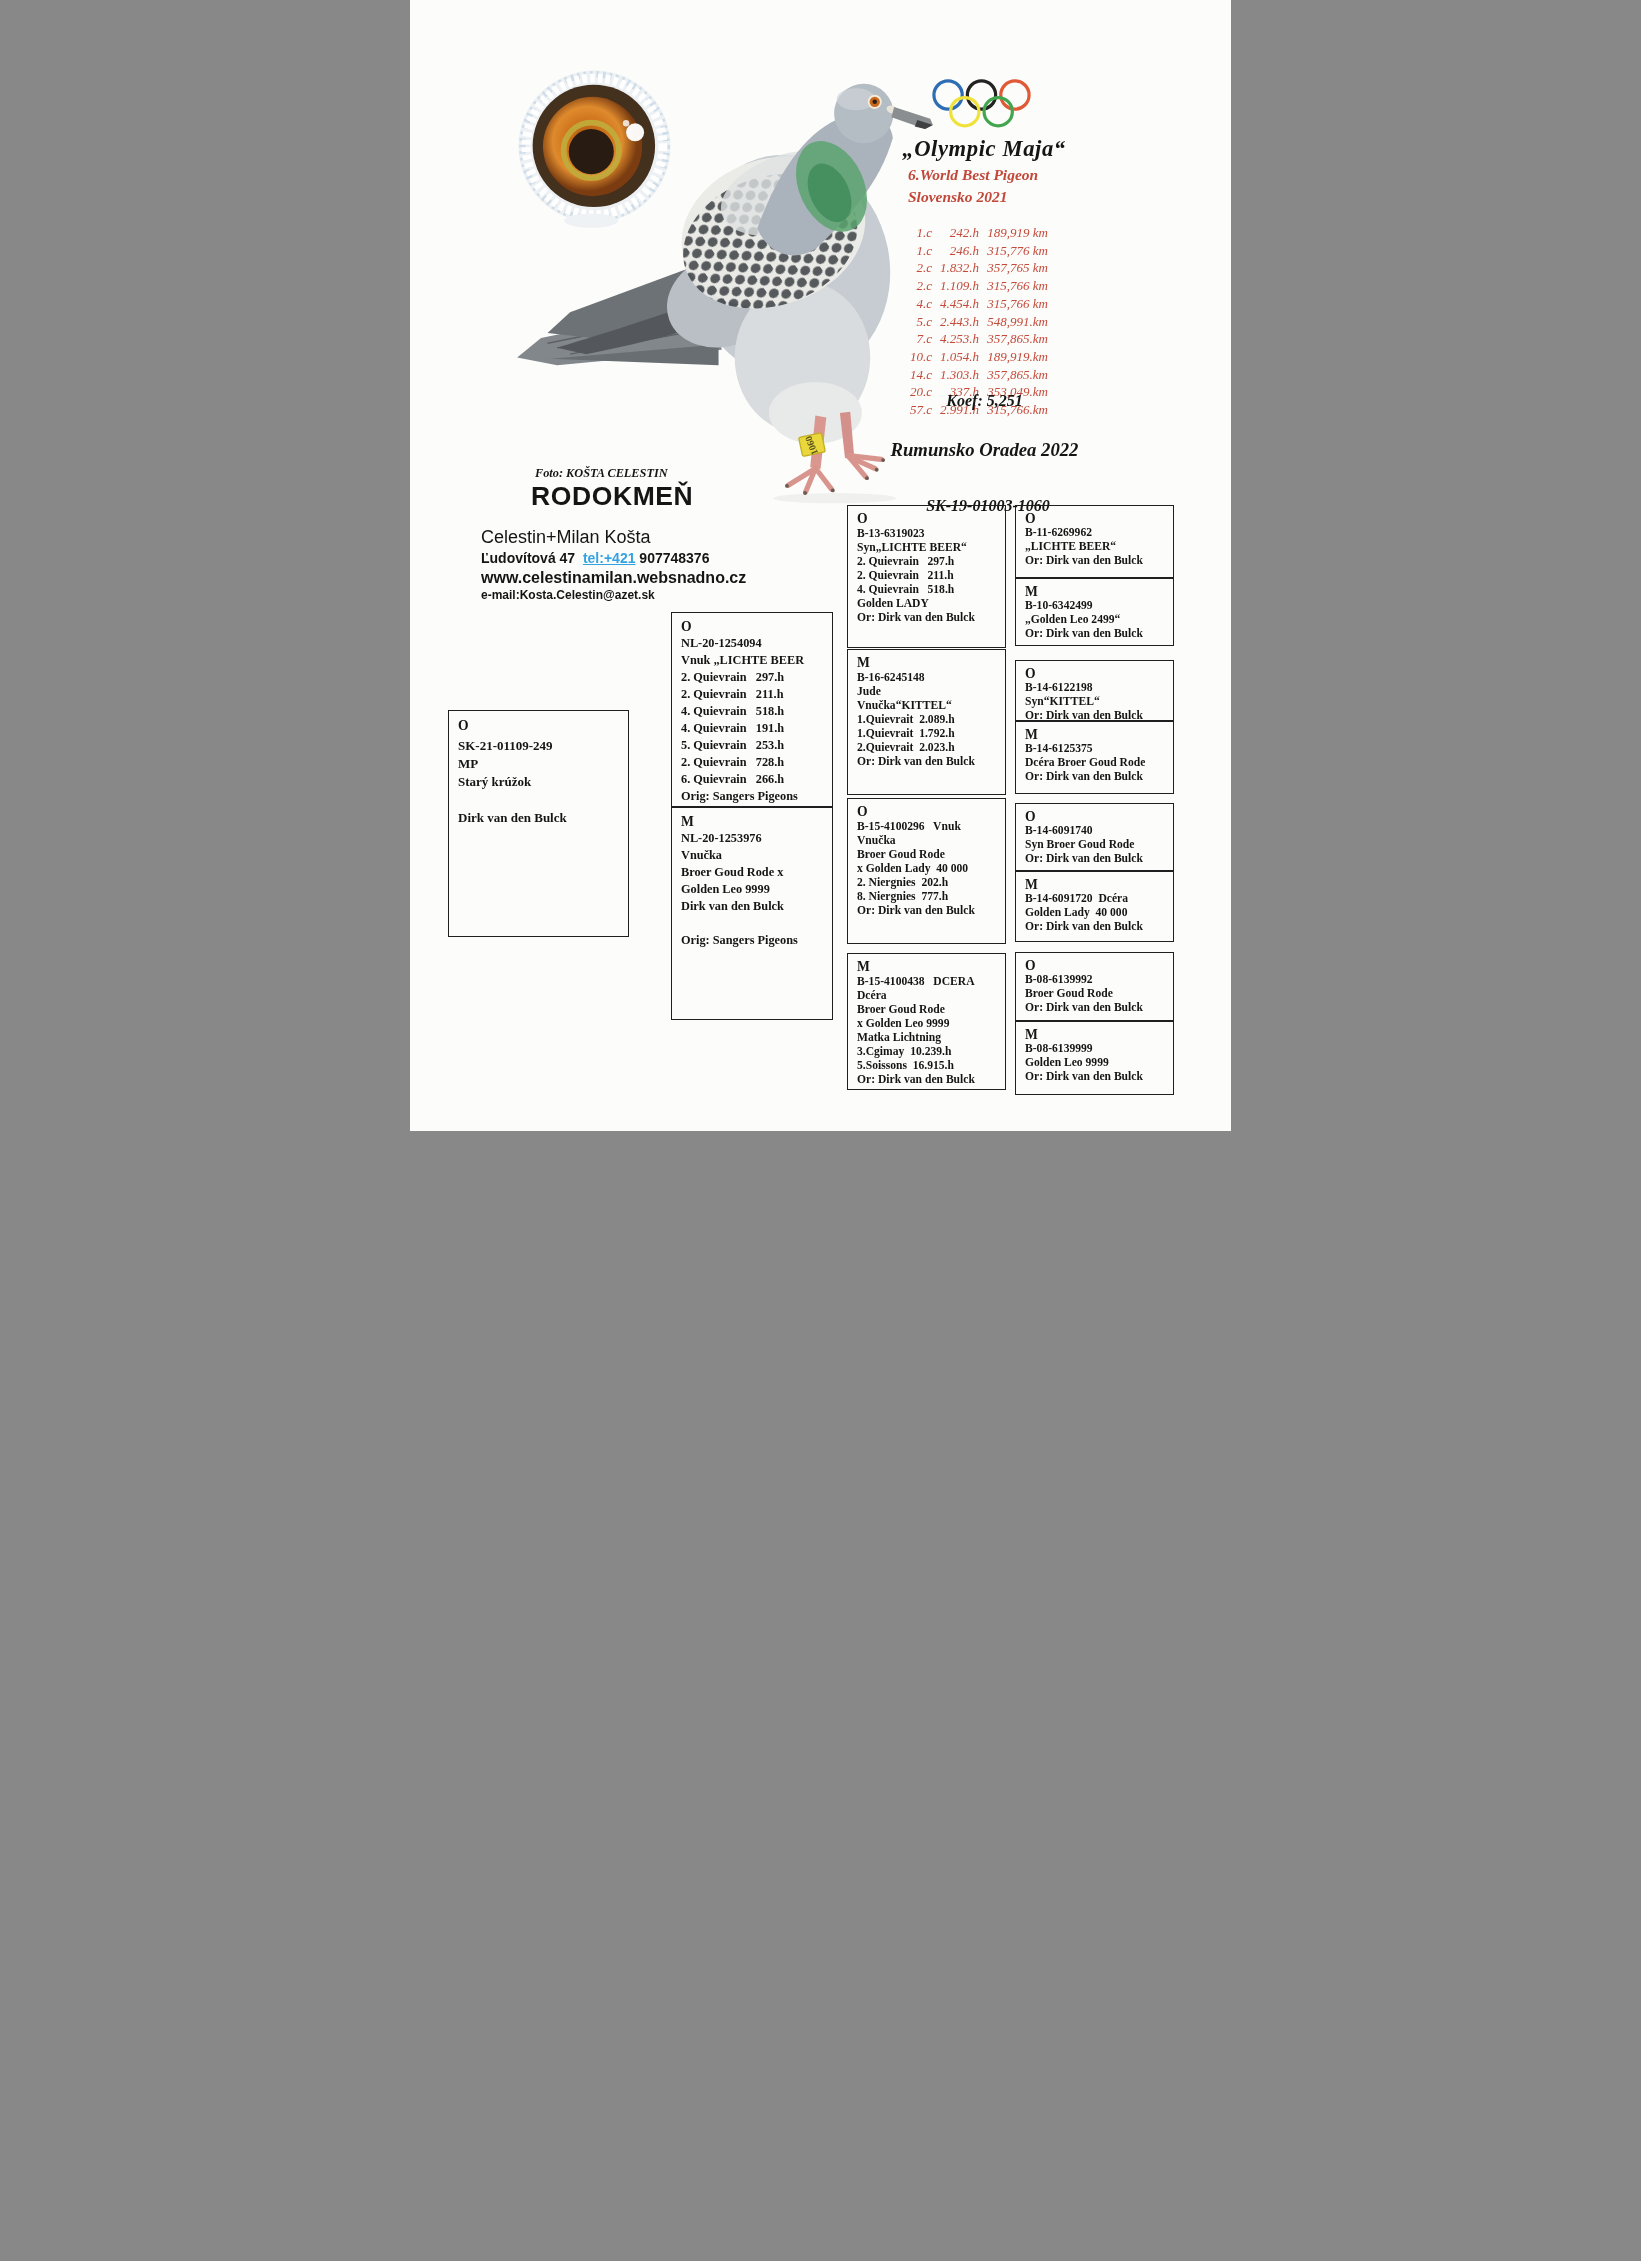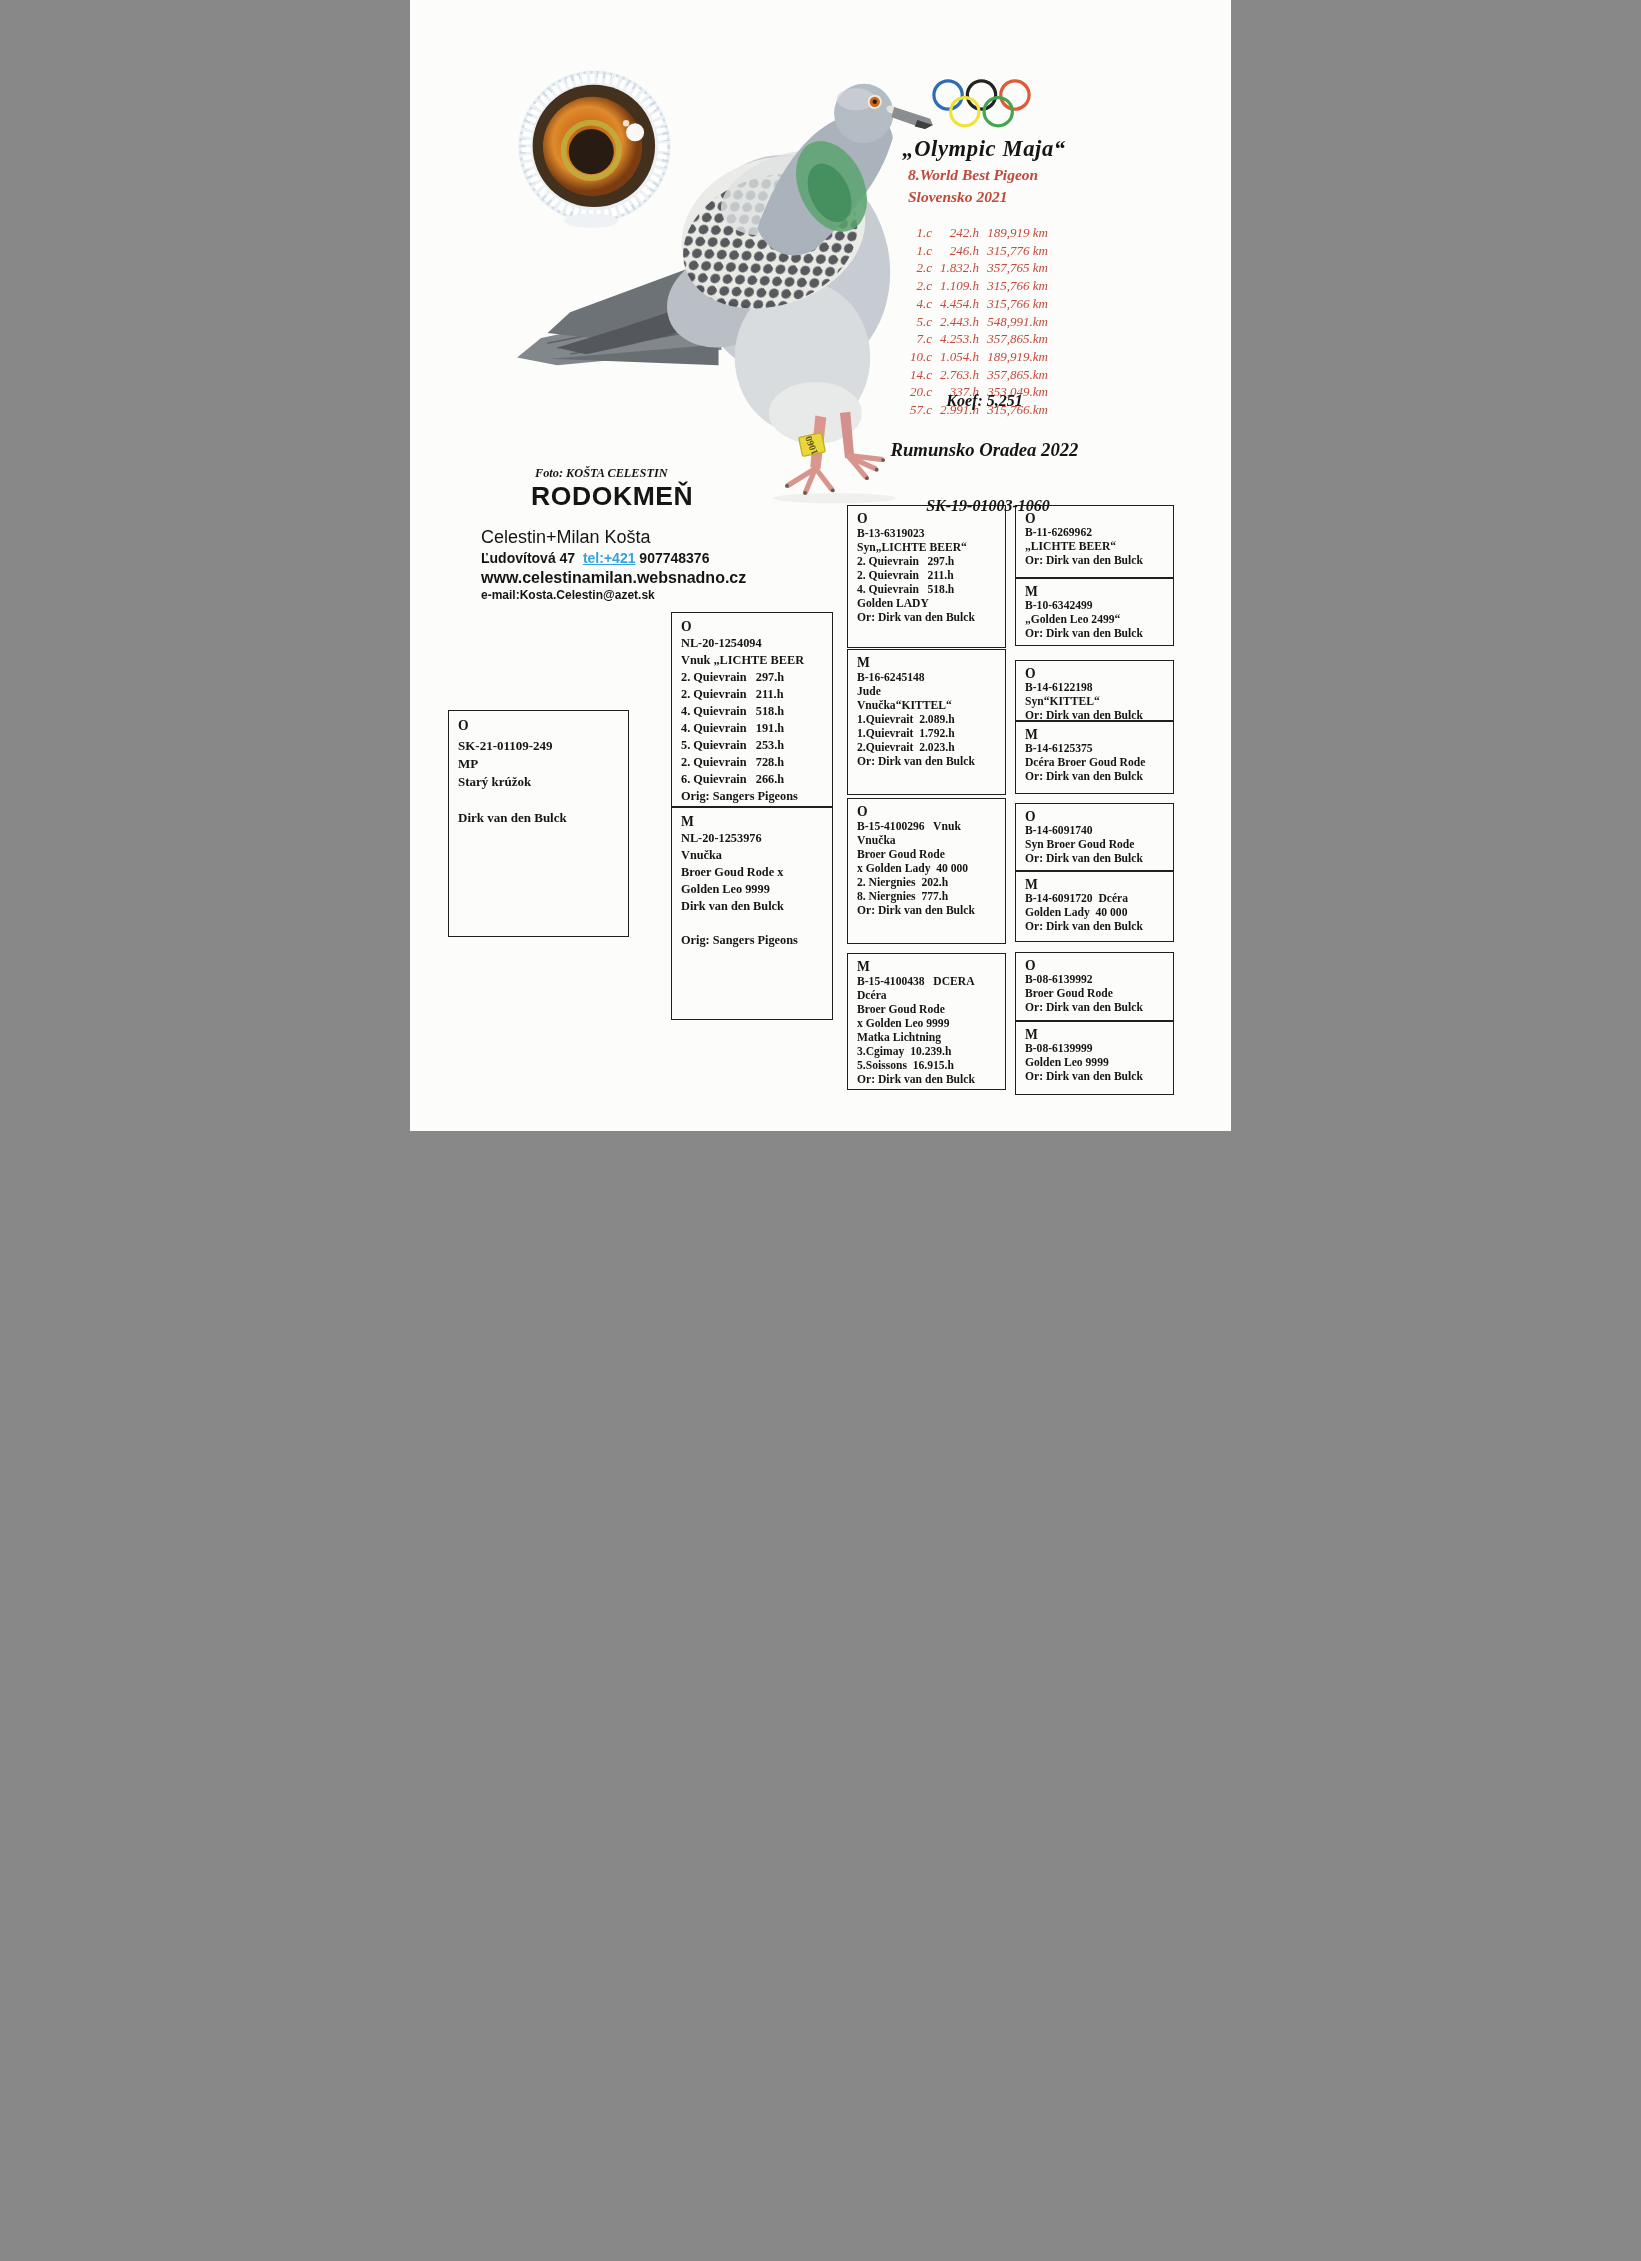"8.World Best Pigeon" div.abs { text: 8.World -> 6.World }
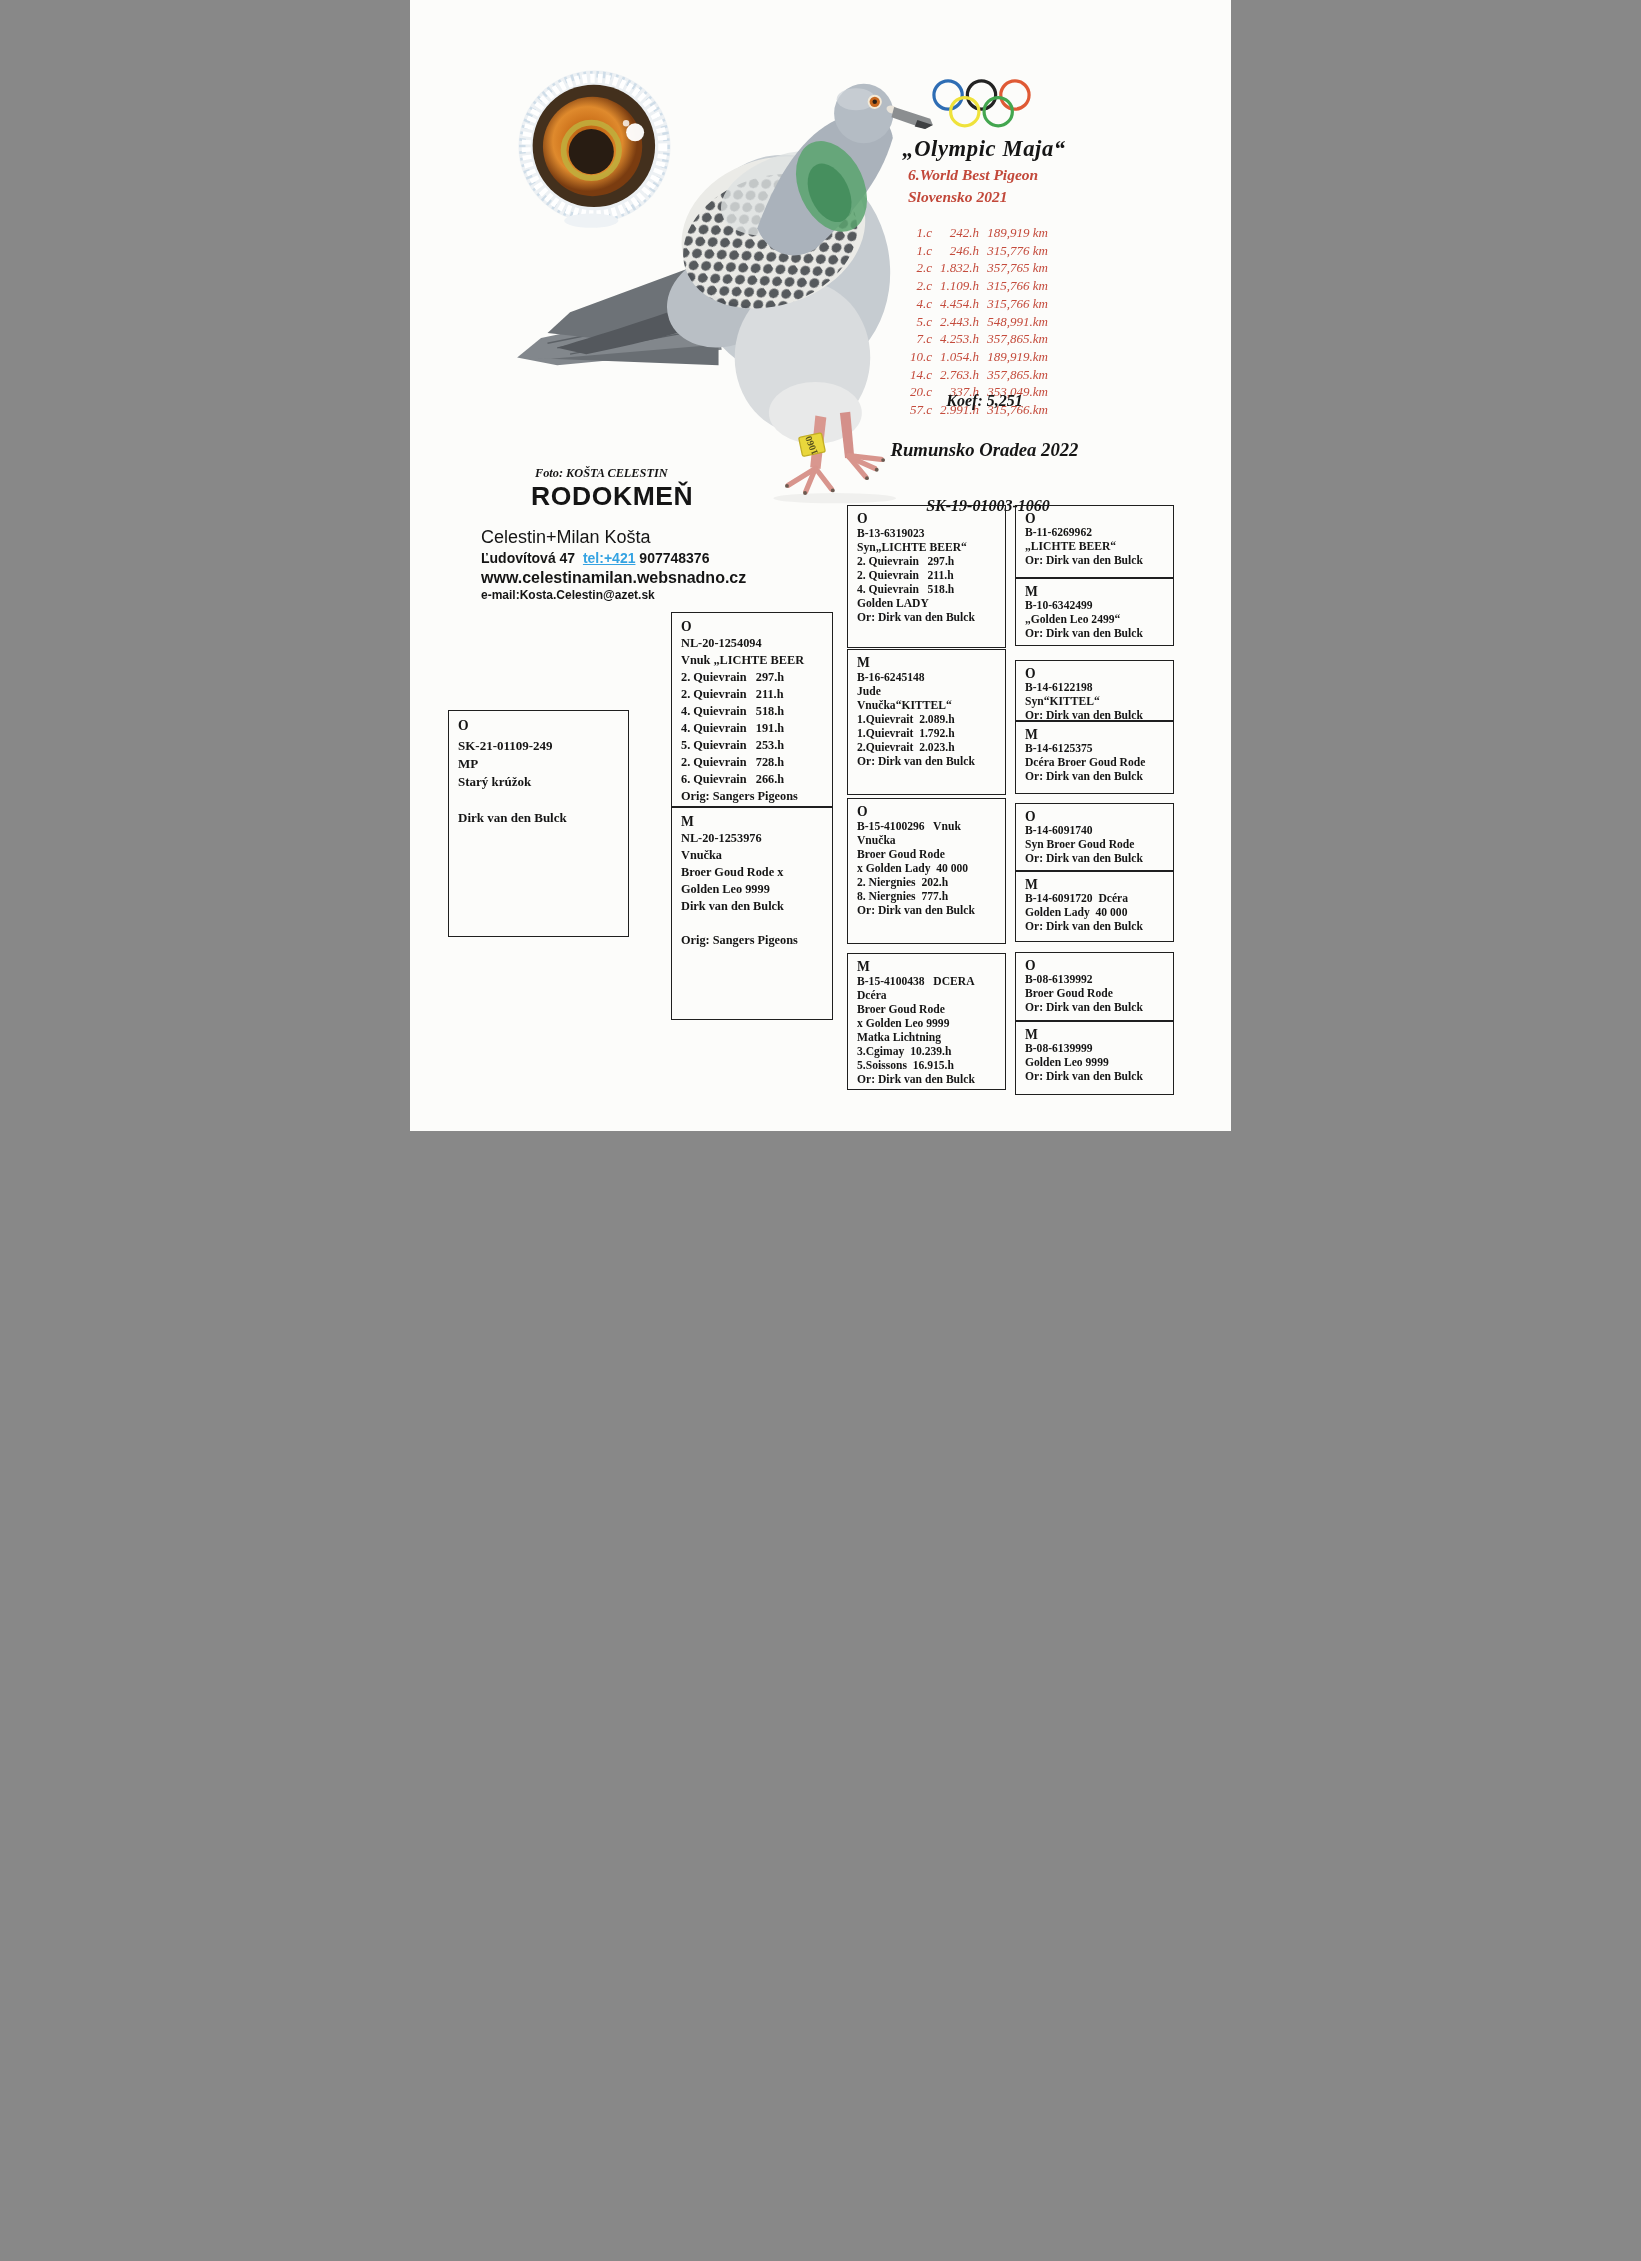"2.763.h" span.rpos { text: 2.763.h -> 1.303.h }
